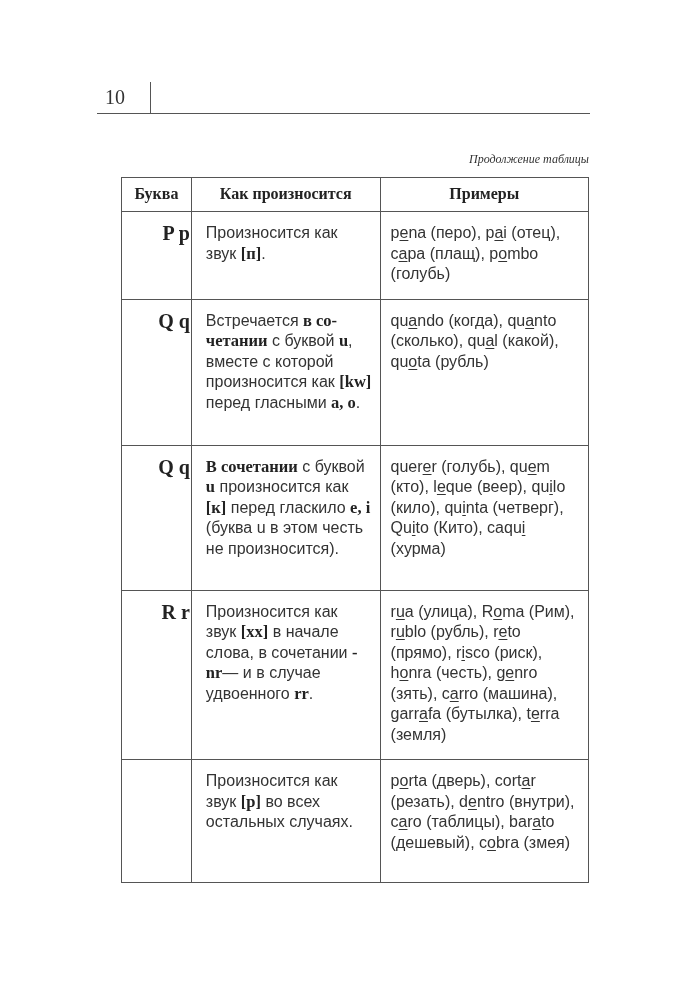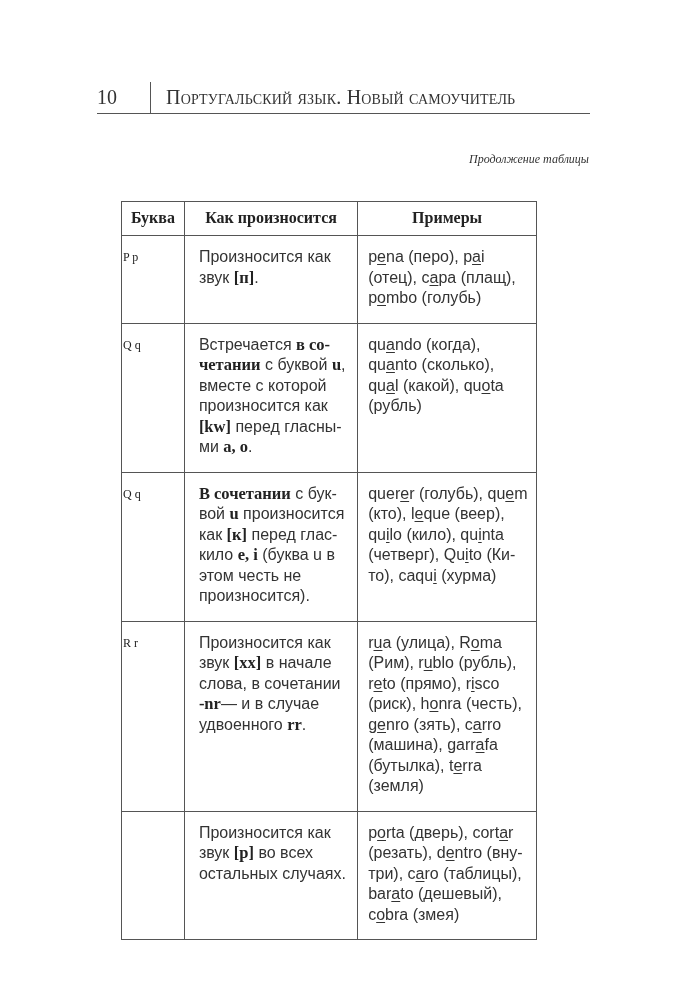"10" .page-num { left: 0 -> 8px }
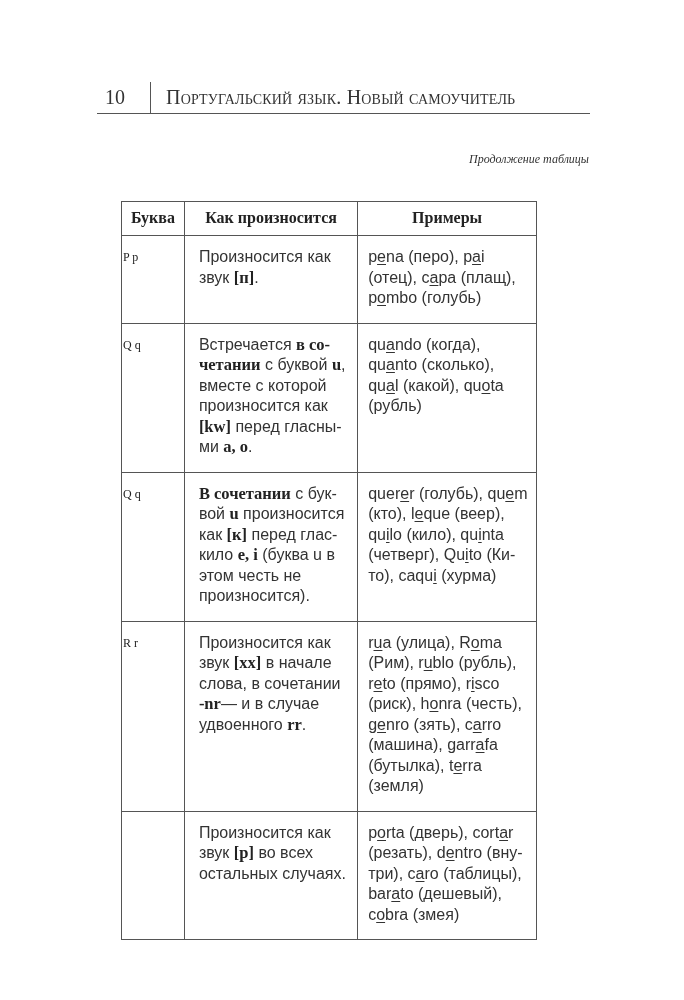"Португальский язык. Новый самоучитель" span.book-title { html: <span>Португальский язык. Новый самоучитель</span> -> none }
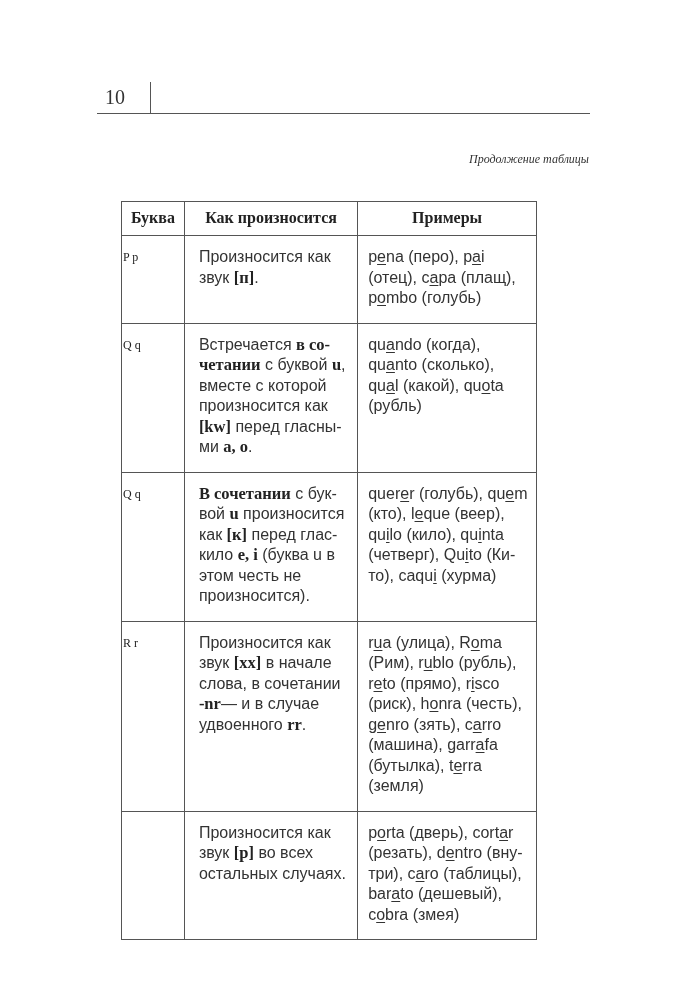"Буква" table.phonetics { margin-top: 24px -> none; width: 416px -> 468px }
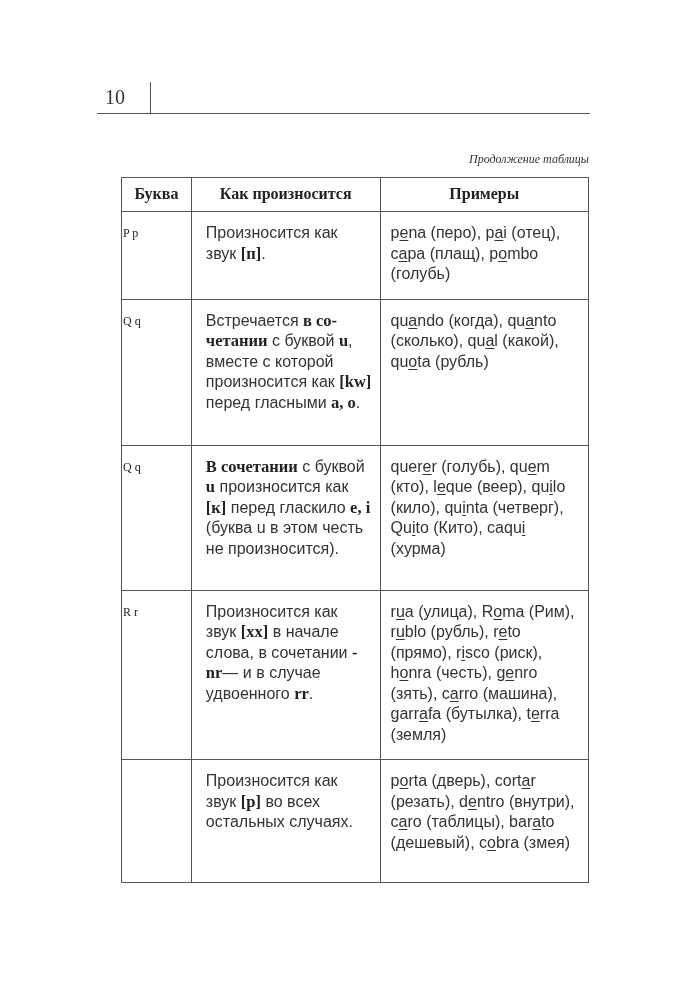"P p" td.letter { font-size: 12px -> 20px; font-weight: normal -> bold; text-align: left -> right }
